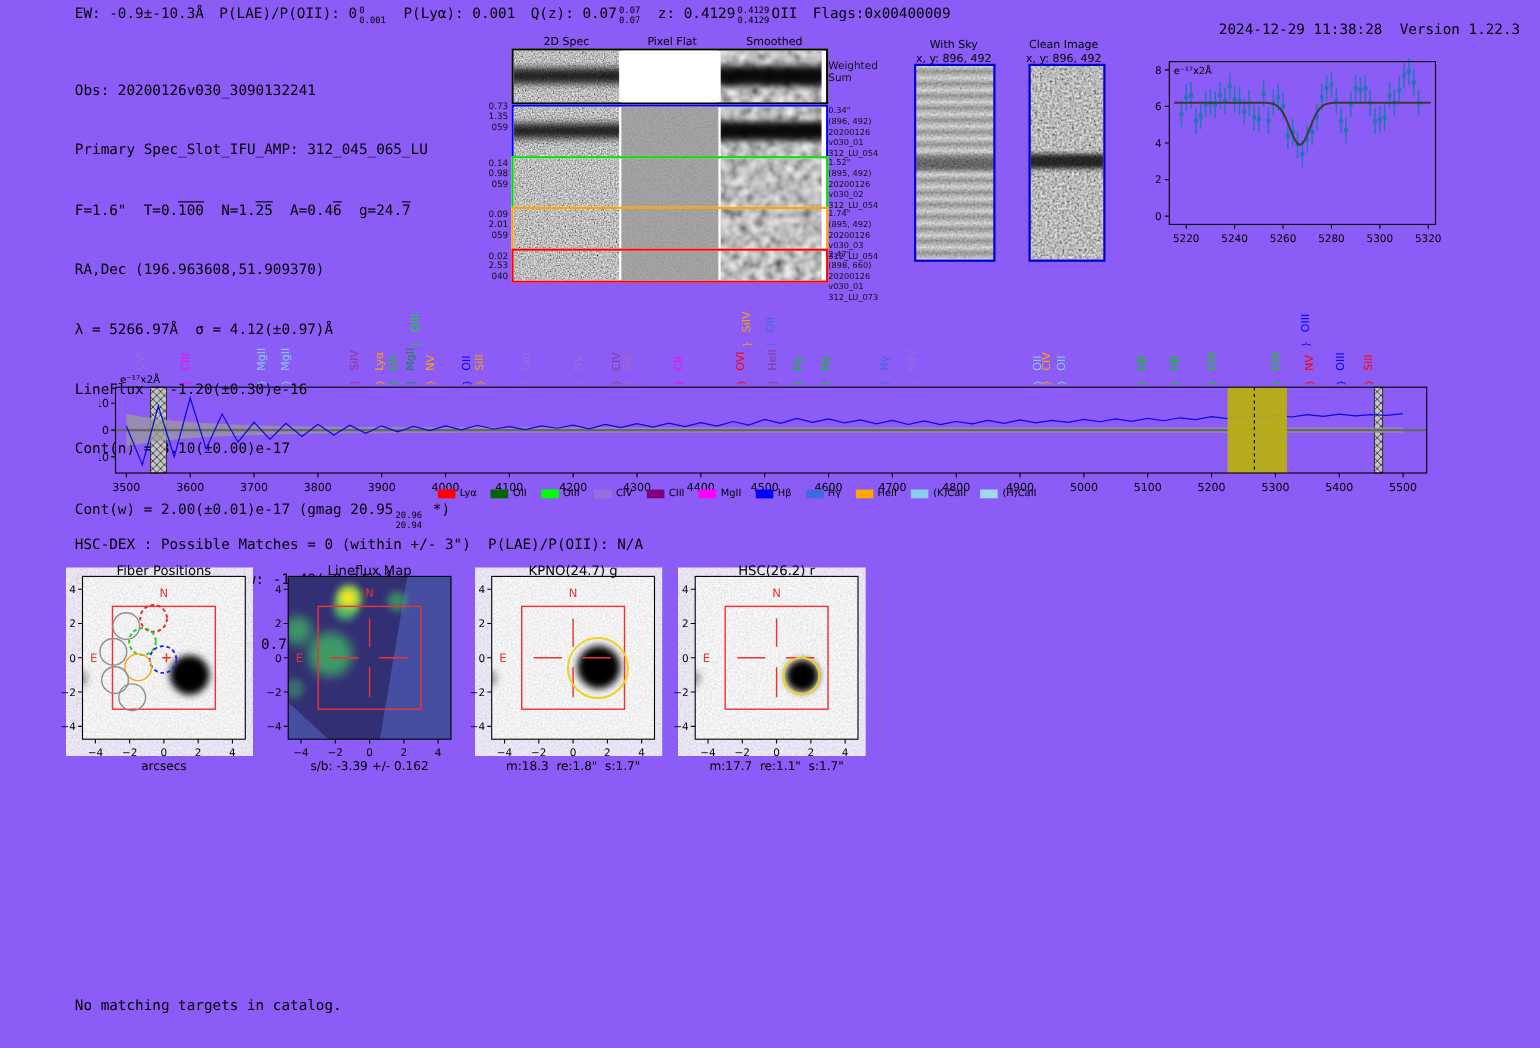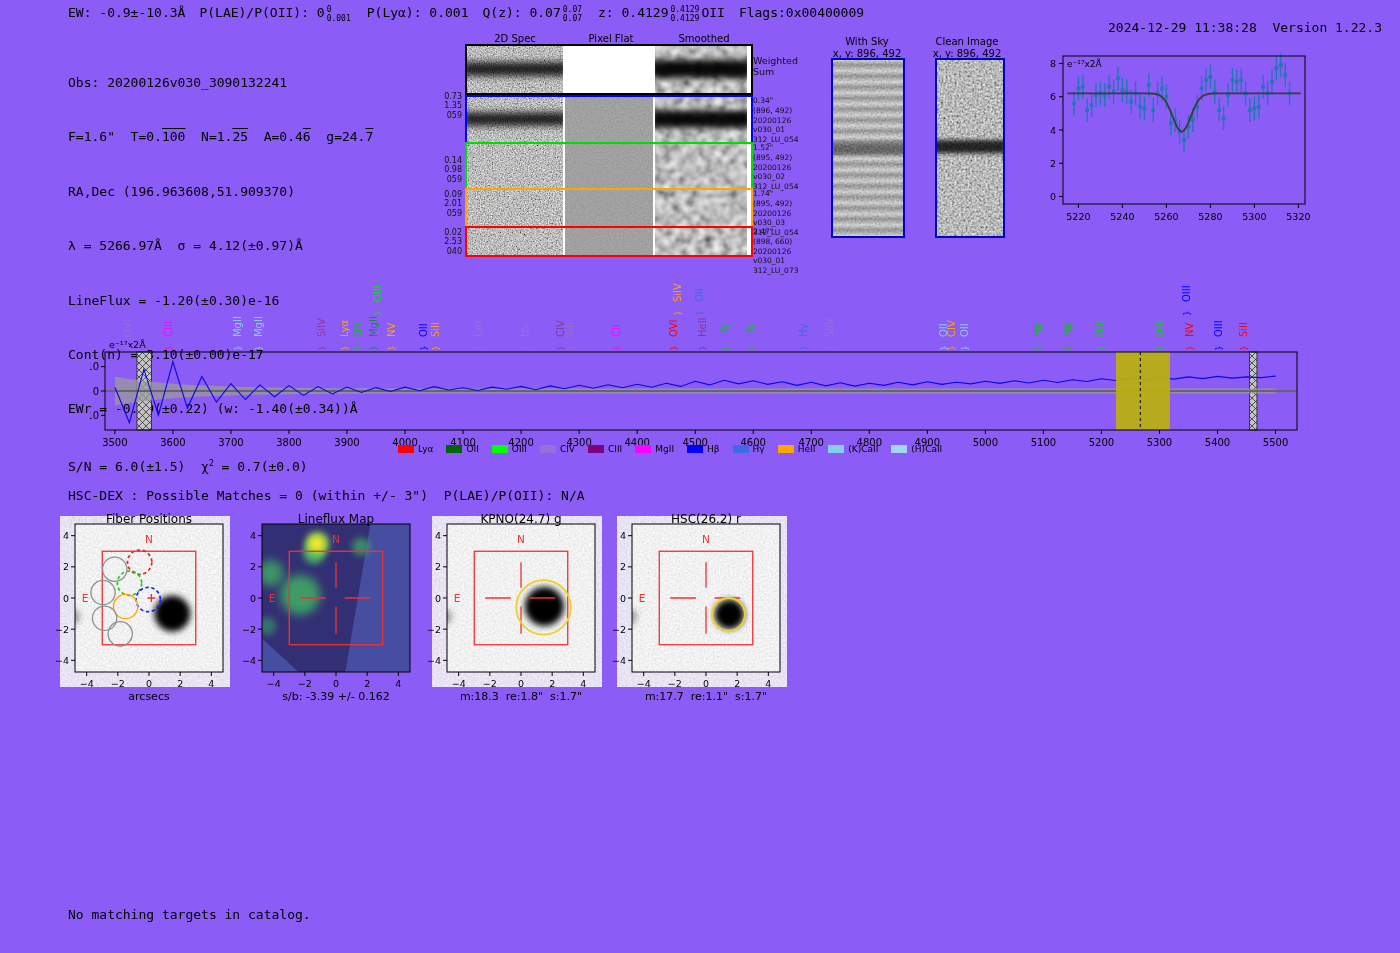"Primary Spec_Slot_IFU_AMP:" div.info-line { html: none -> <div><span>Primary Spec_Slot_IFU_AMP: 312_045_065_LU</span></div> }
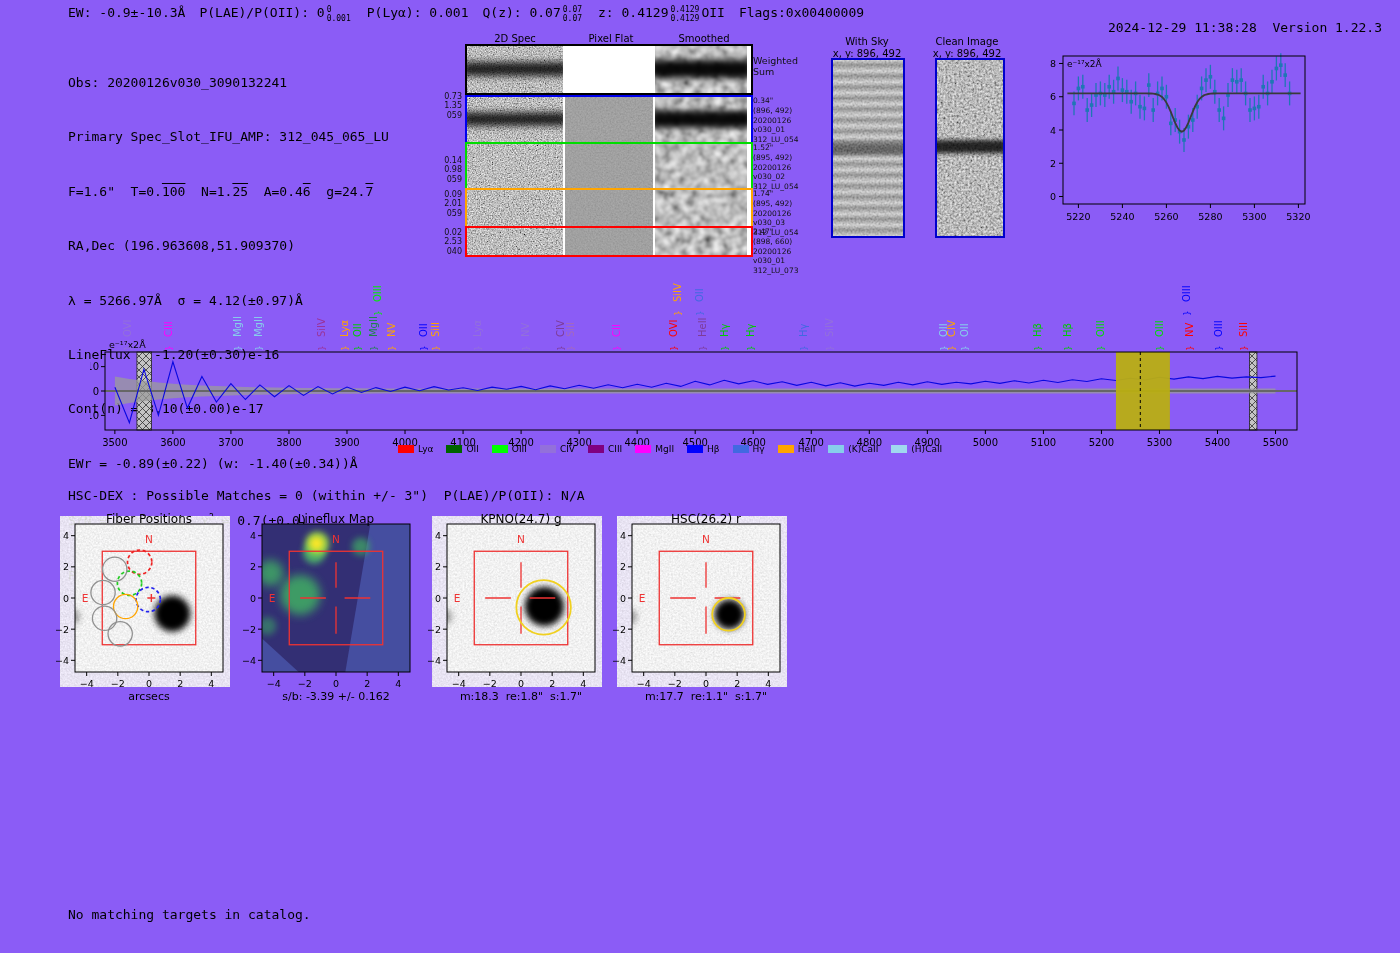"0.14" div.abs { margin-top: 12px -> none }
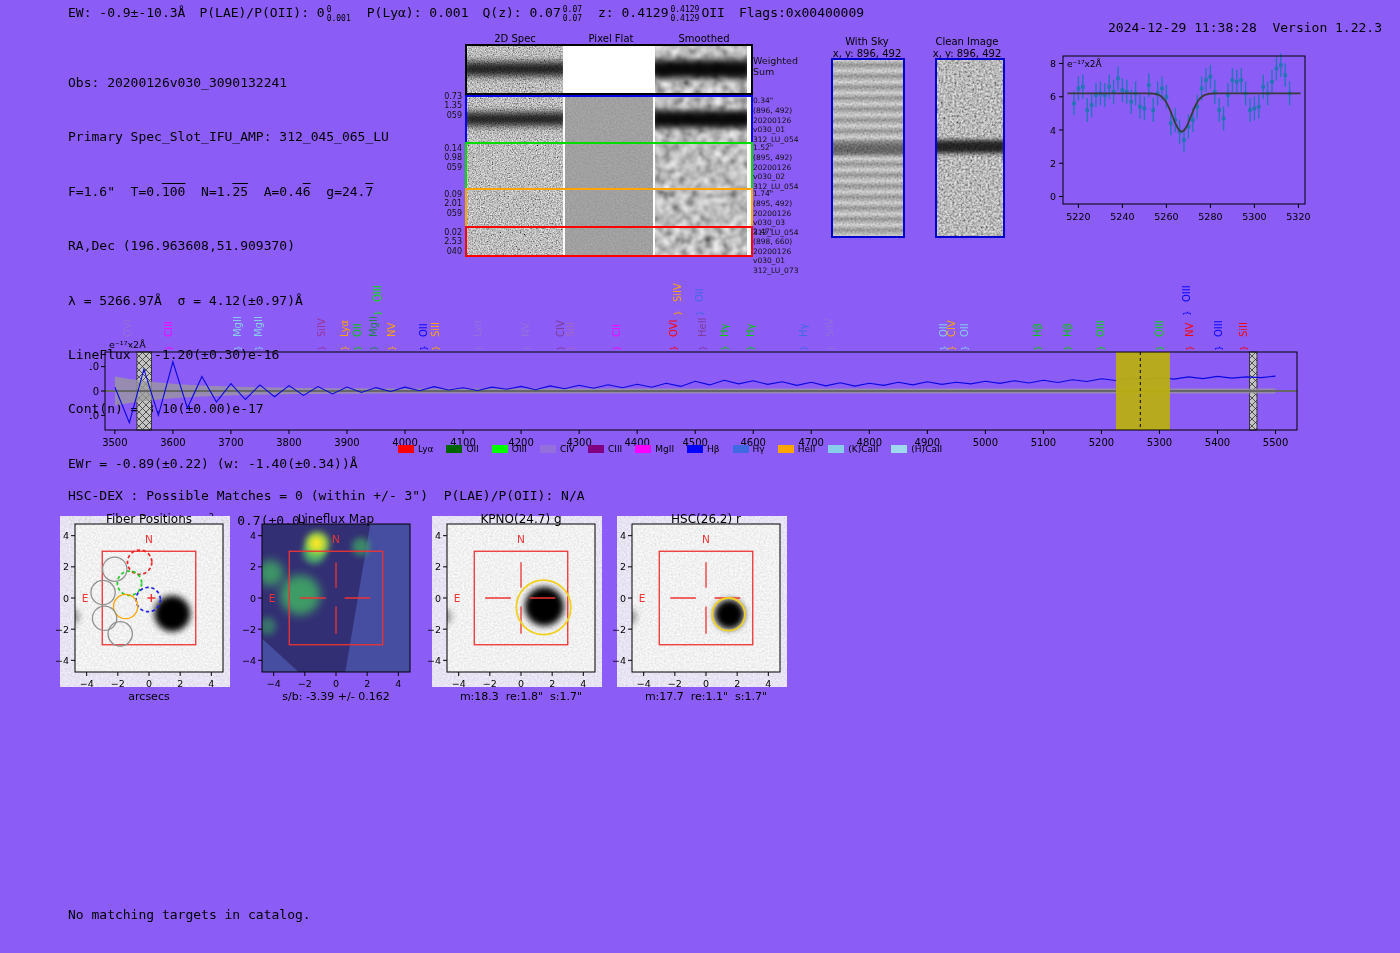"Cont(w) = 2.00(±0.01)e-17 (gmag 20.95" div.info-line { html: none -> <div><span>Cont(w) = 2.00(±0.01)e-17 (gmag 20.95</span><span><span>20.96</span><span>20.94</span></span><span> *)</span></div> }
